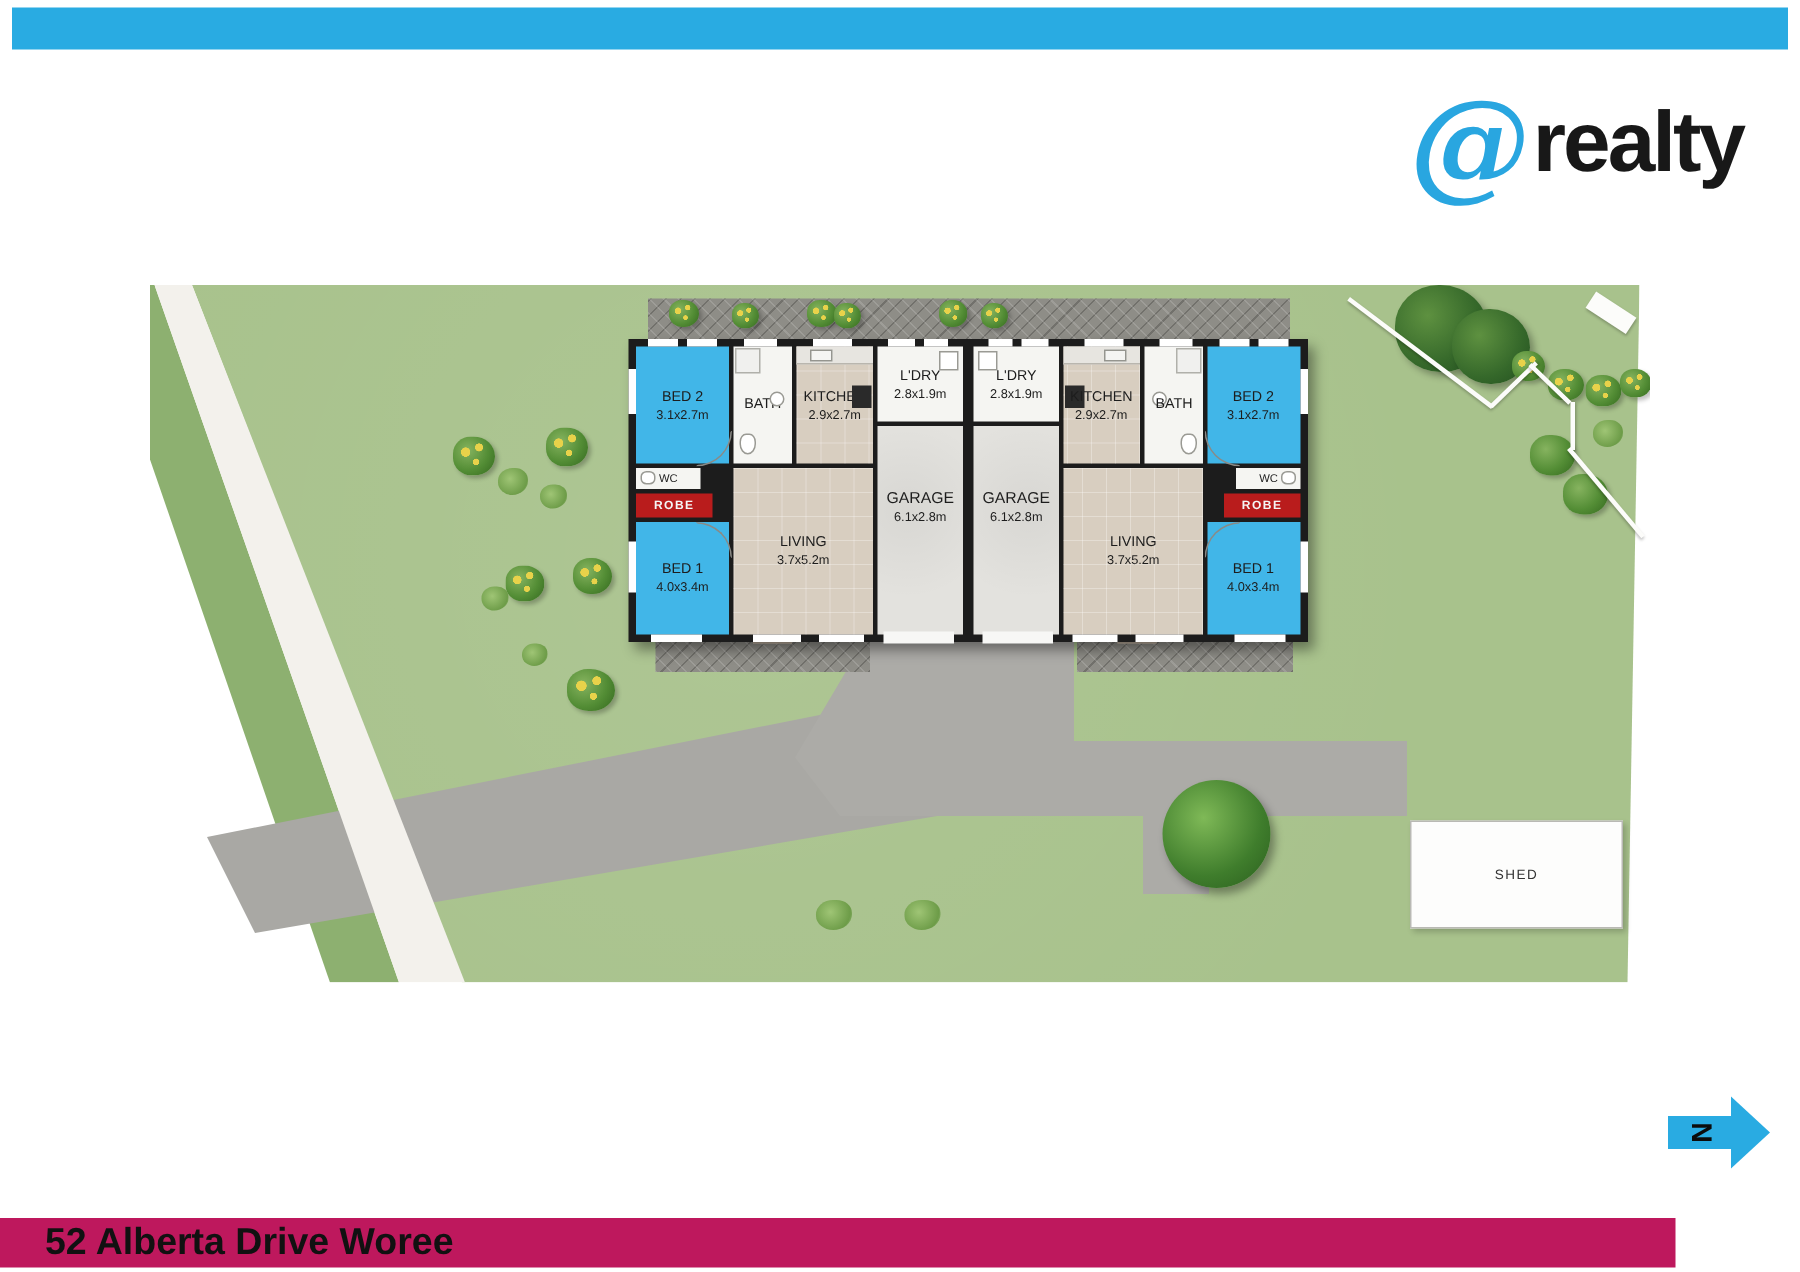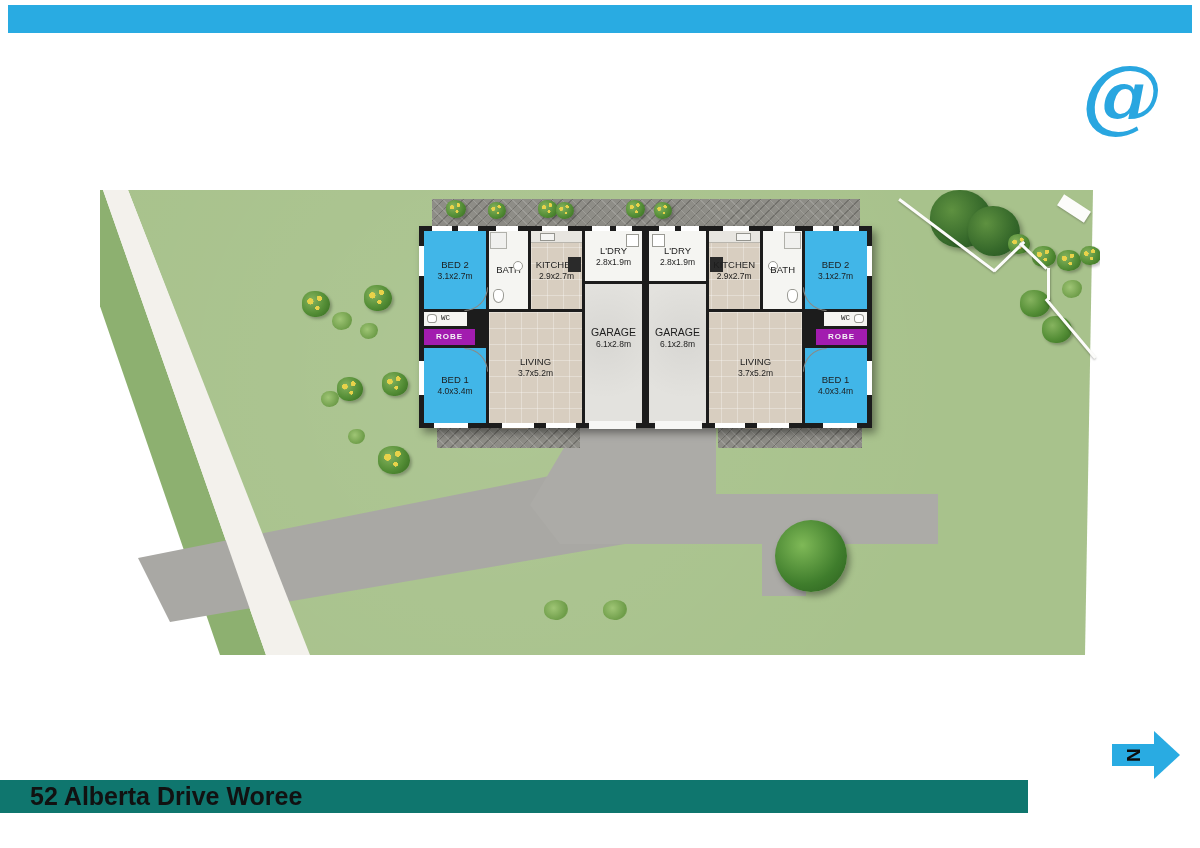"realty" span.word { html: none -> <span>realty</span> }
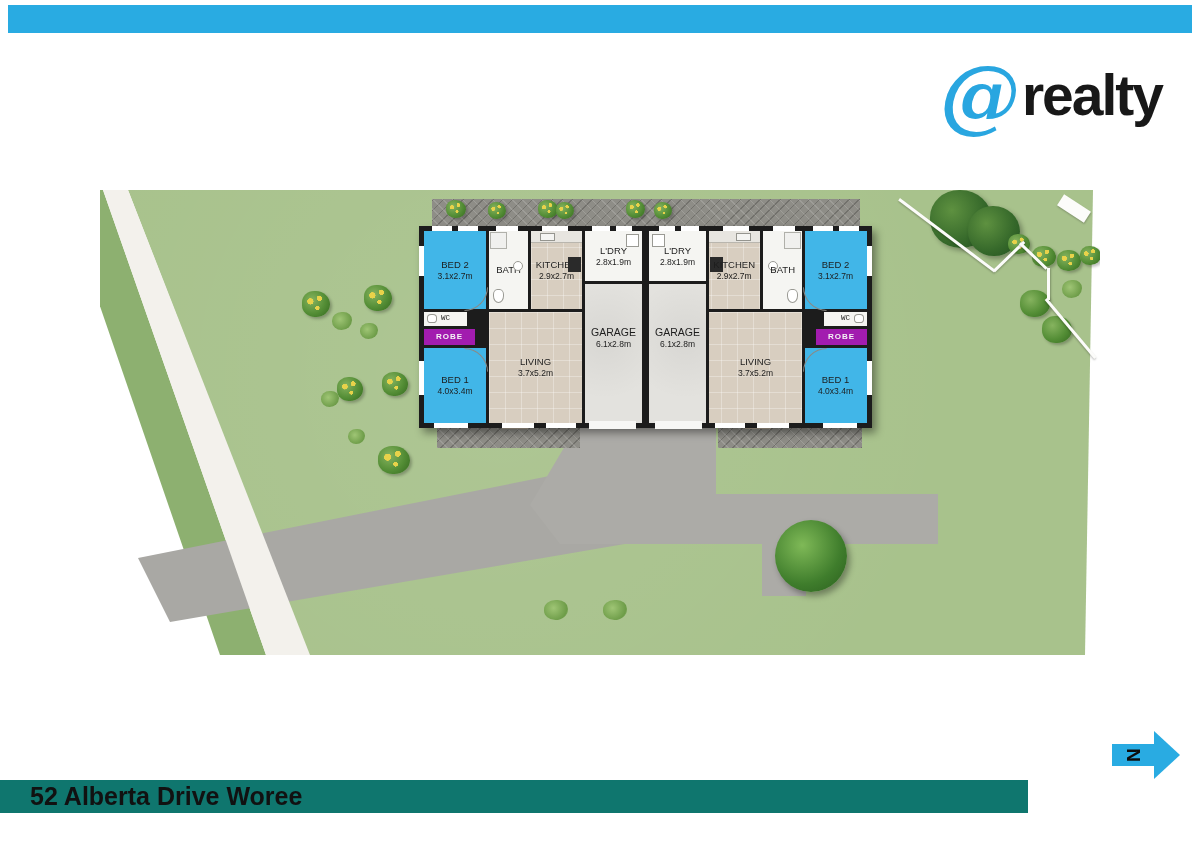"WC" .wc-label .nm { font-family: Liberation Mono, monospace -> none }
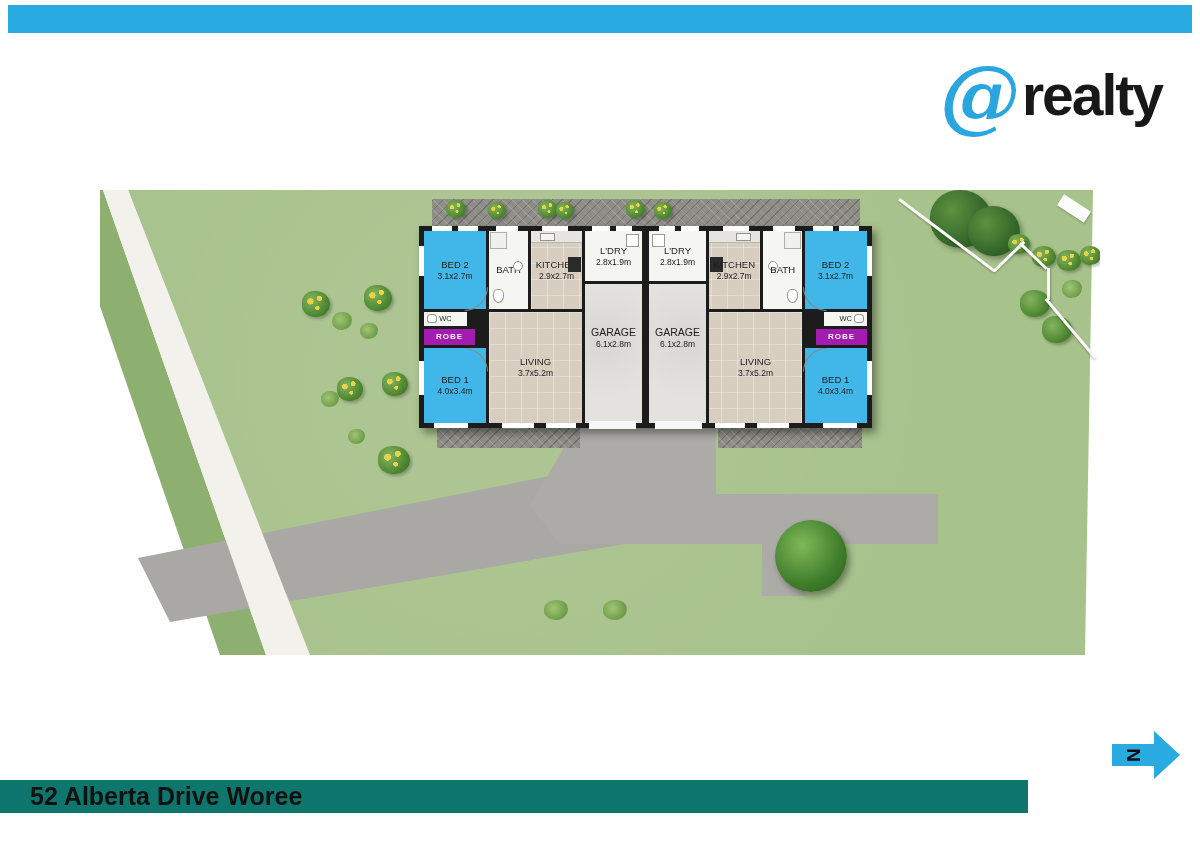"ROBE" .robe-bar { background: #a21caf -> #b91c1c }
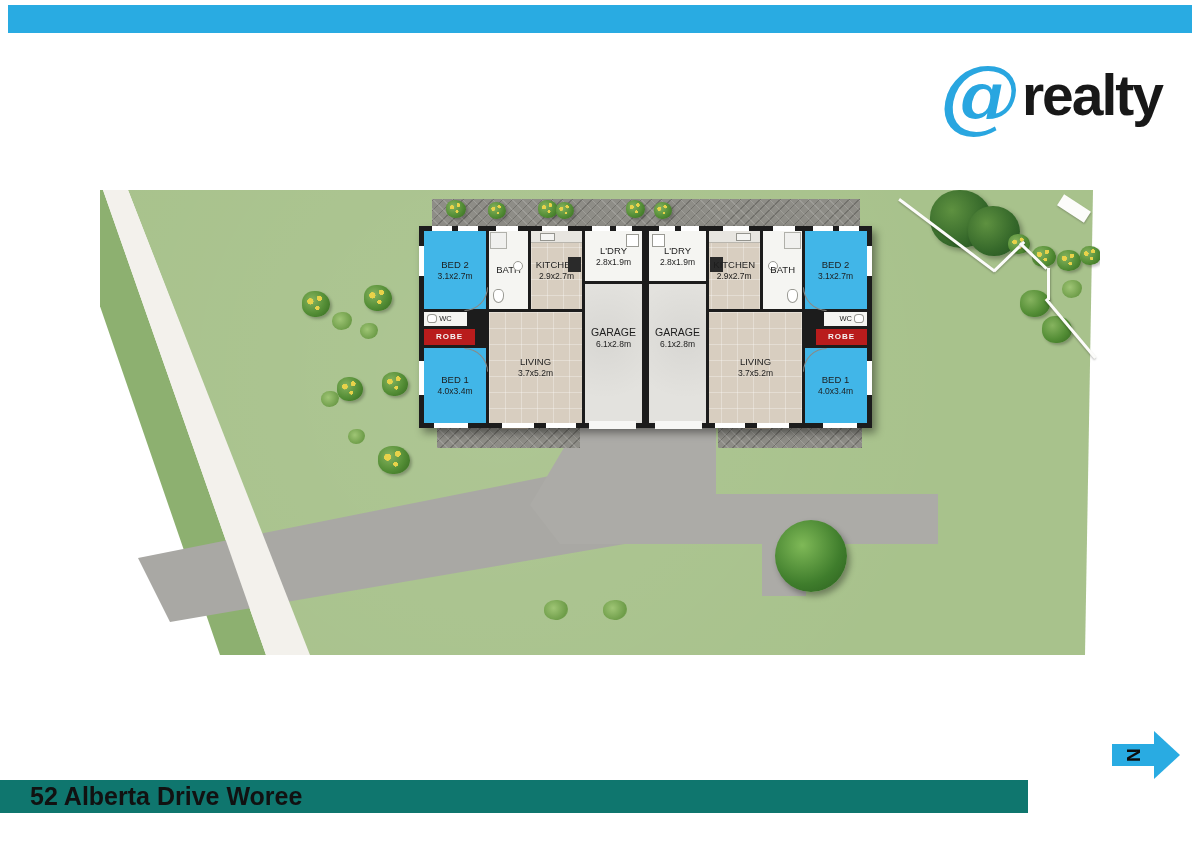"SHED" div.abs { html: none -> <div> <span>SHED</span> </div> }
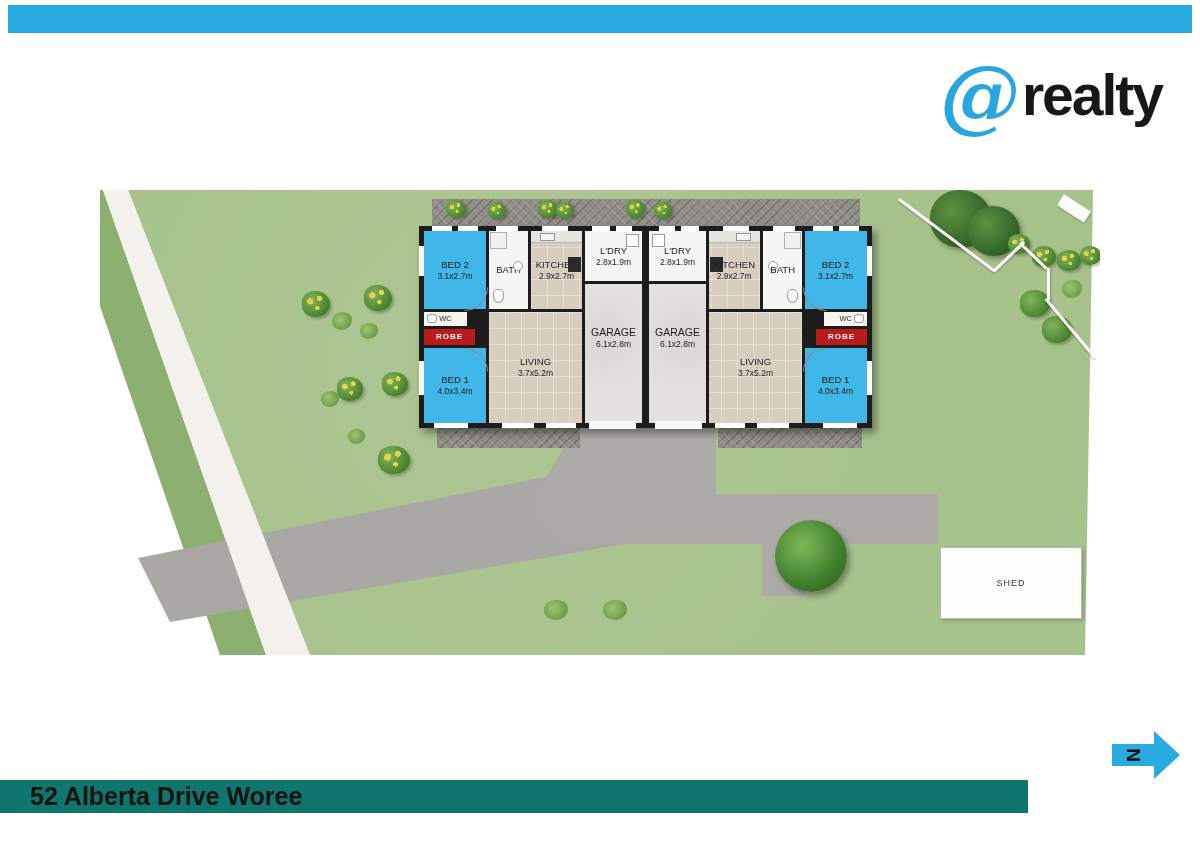"52 Alberta Drive Woree" #address-bar { background: #0f766e -> #be185d; top: 780px -> 812px; width: 1028px -> 1117px }
